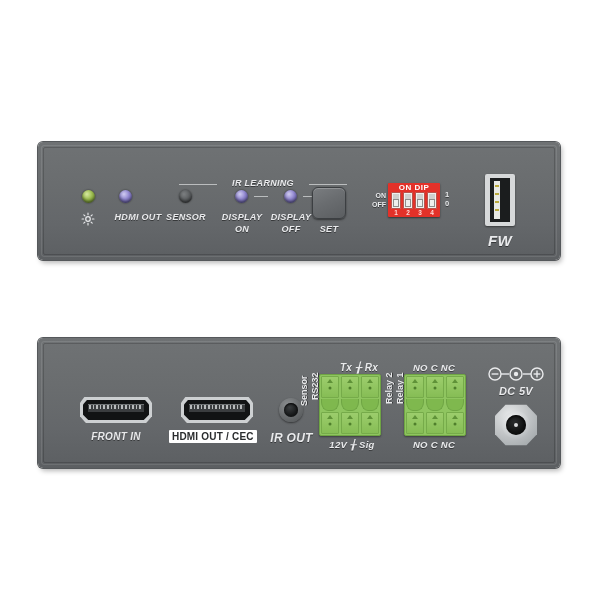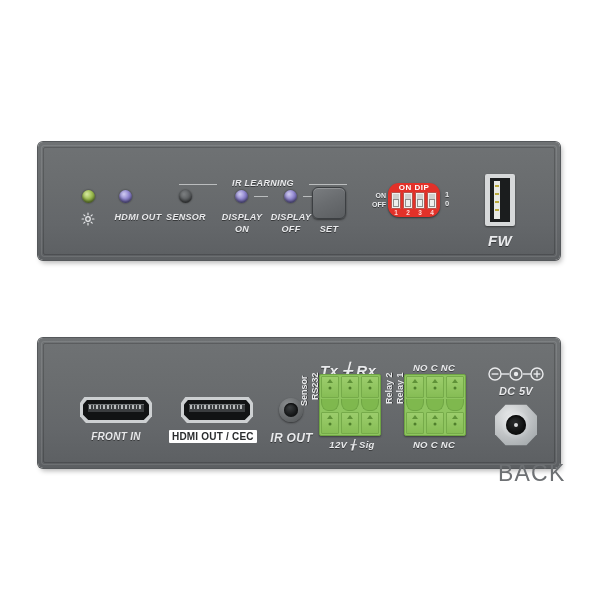"ON DIP" div.dip { border-radius: 11px -> none }
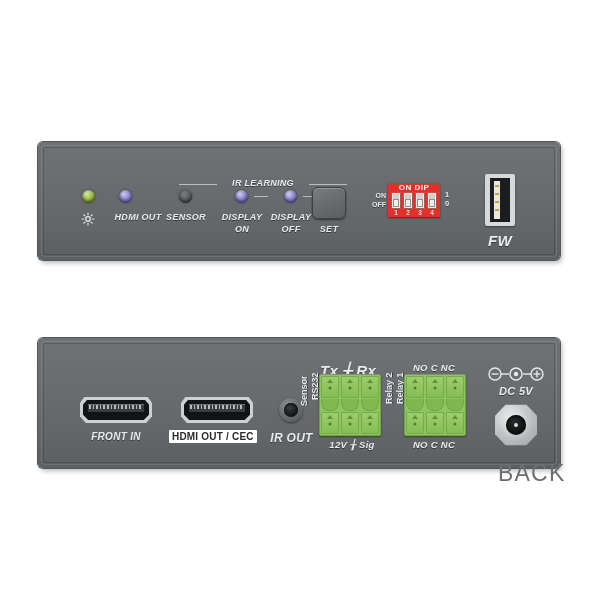"Tx ╁ Rx" div.silk { font-size: 15px -> 10px; left: 268px -> 279px }
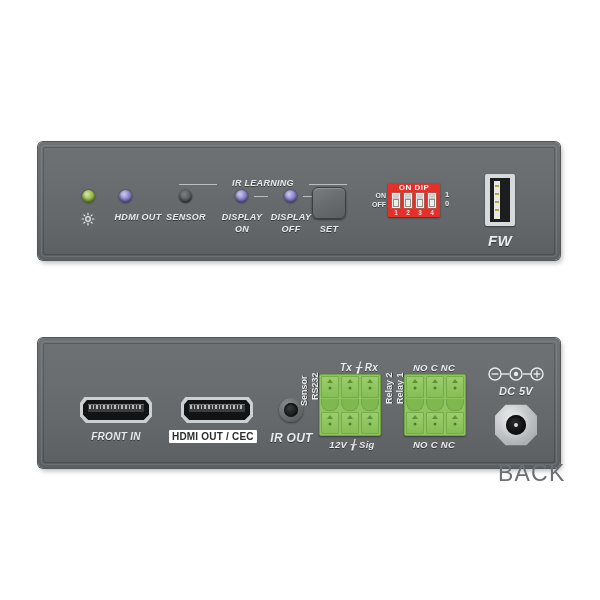"BACK" div.caption { html: <div>BACK</div> -> none }
